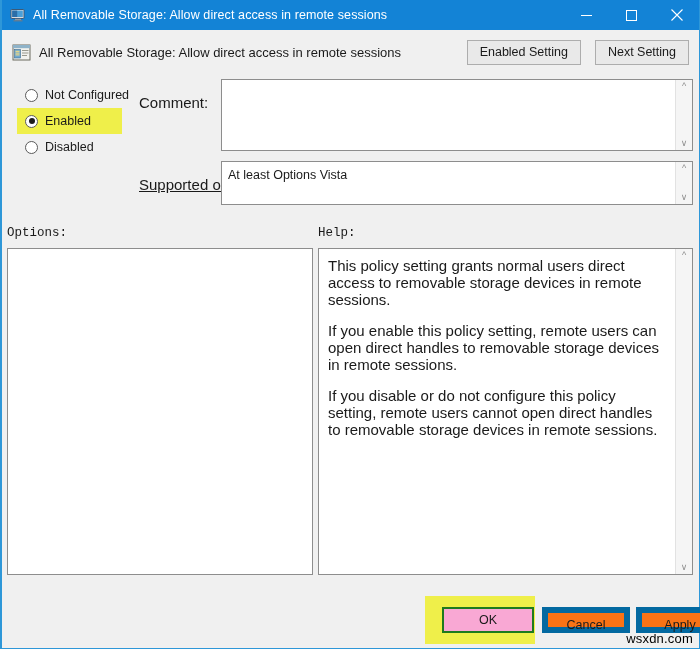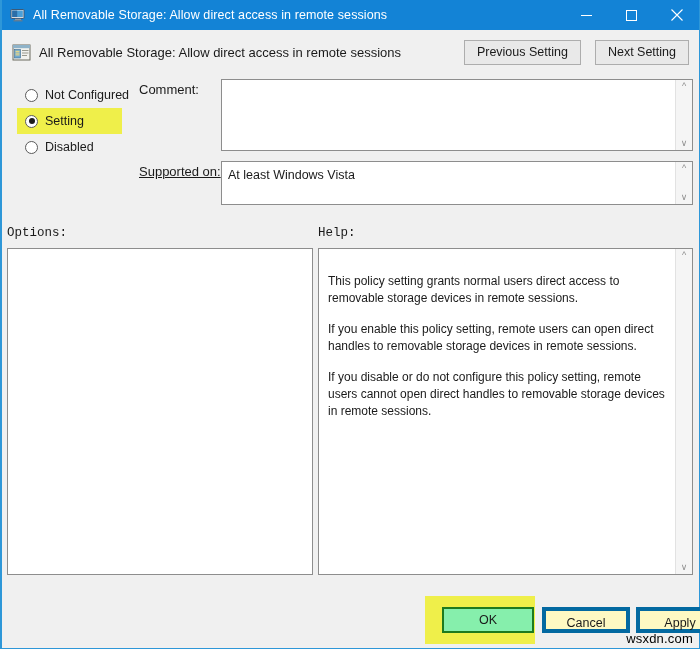"Previous Setting" div.btn { text: Previous -> Enabled }
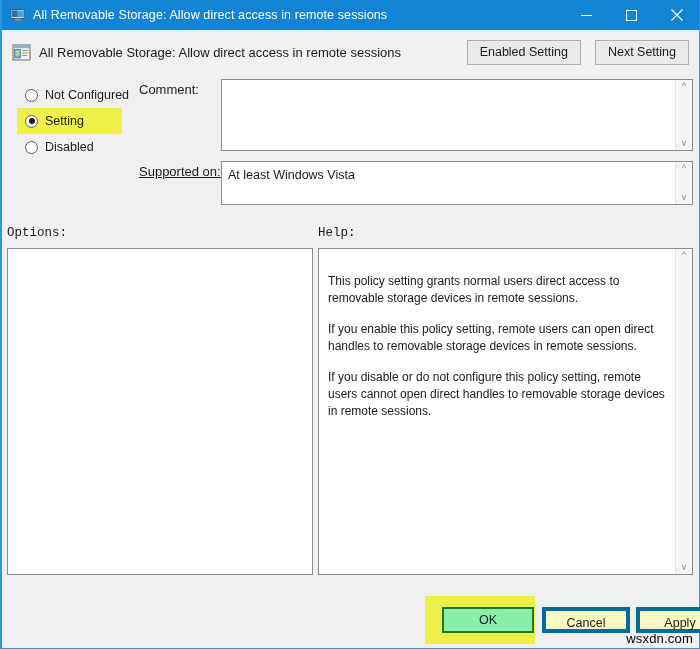"Comment:" .field-label { font-size: 13px -> 15px; margin-top: none -> 12px }
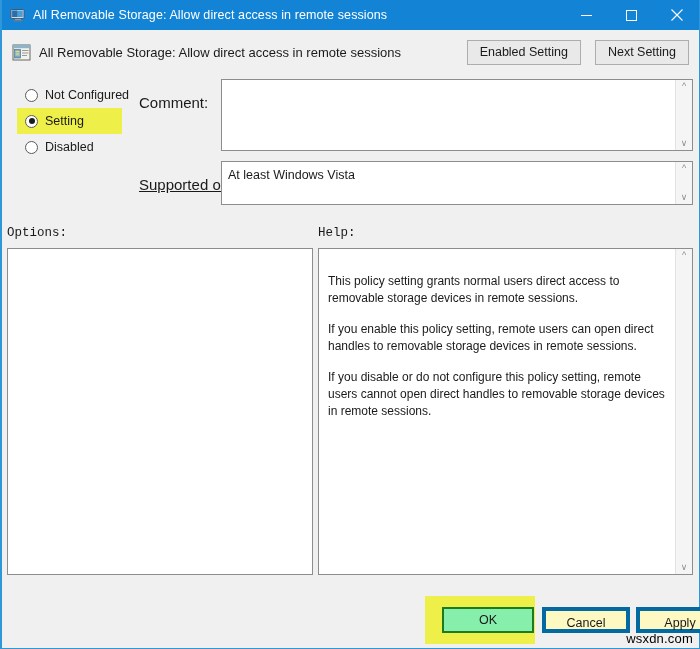"Setting" span.radio-label { text: Setting -> Enabled }
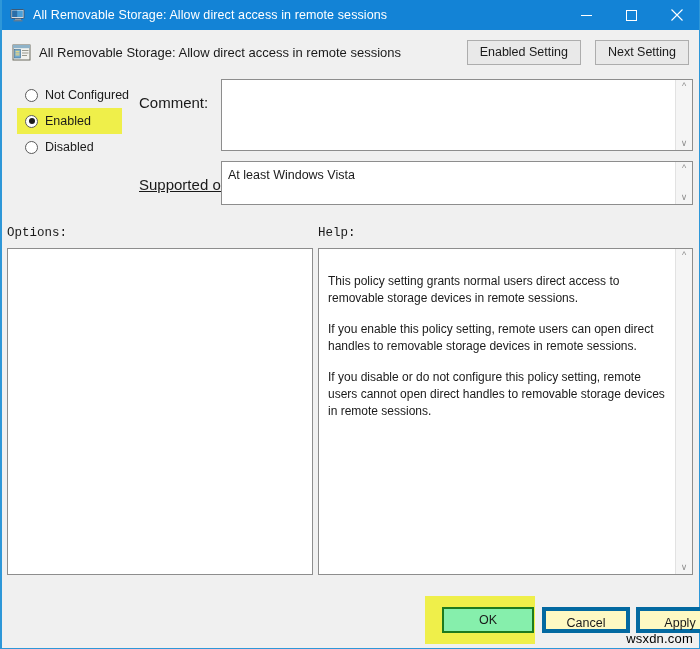"At least Windows Vista" div.tb-text { text: Windows -> Options }
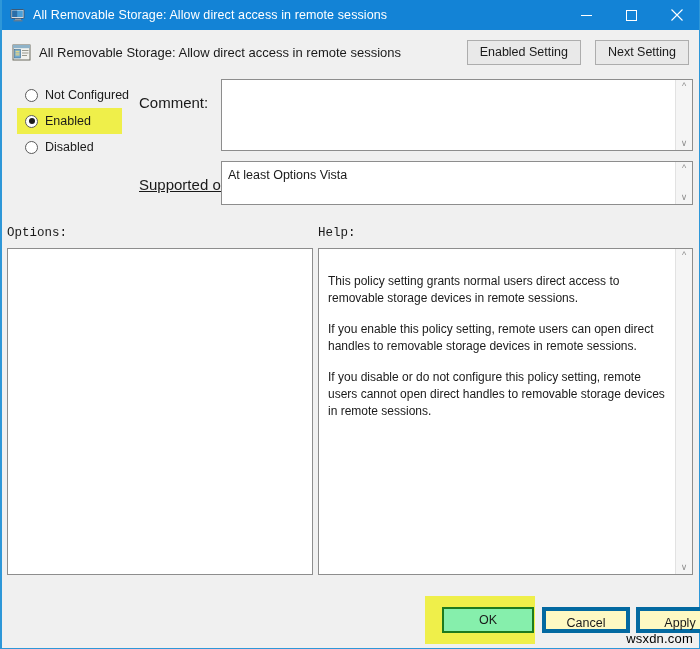"This policy setting grants normal" .help-text { font-size: 12px -> 15px; padding: 24px 9px -> 8px 9px }
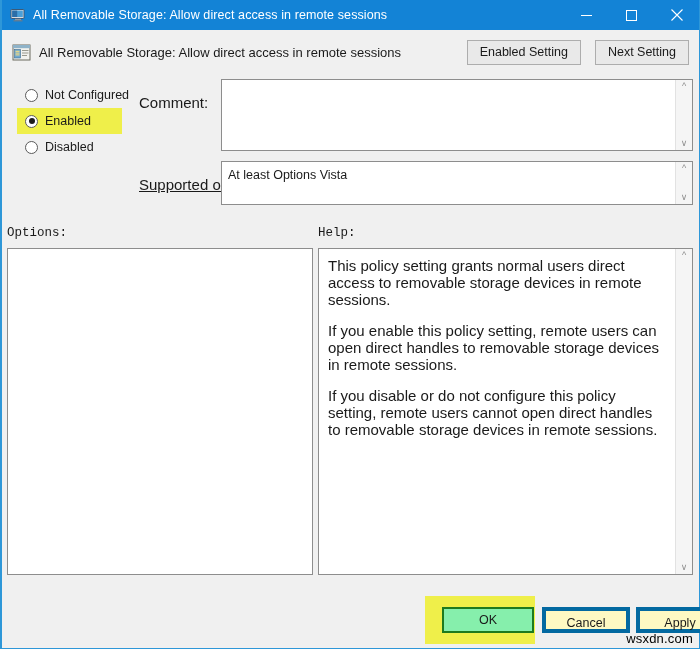"OK" .btn-ok { background: #86efac -> #f9a8d4 }
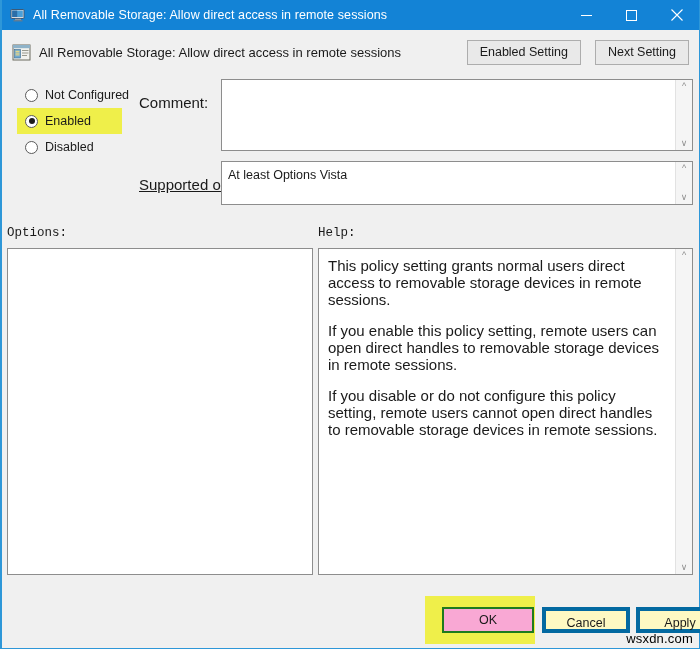"Cancel" .btn-foot { background: #fef9c3 -> #f97316; border: 4px solid #0369a1 -> 6px solid #0369a1 }
